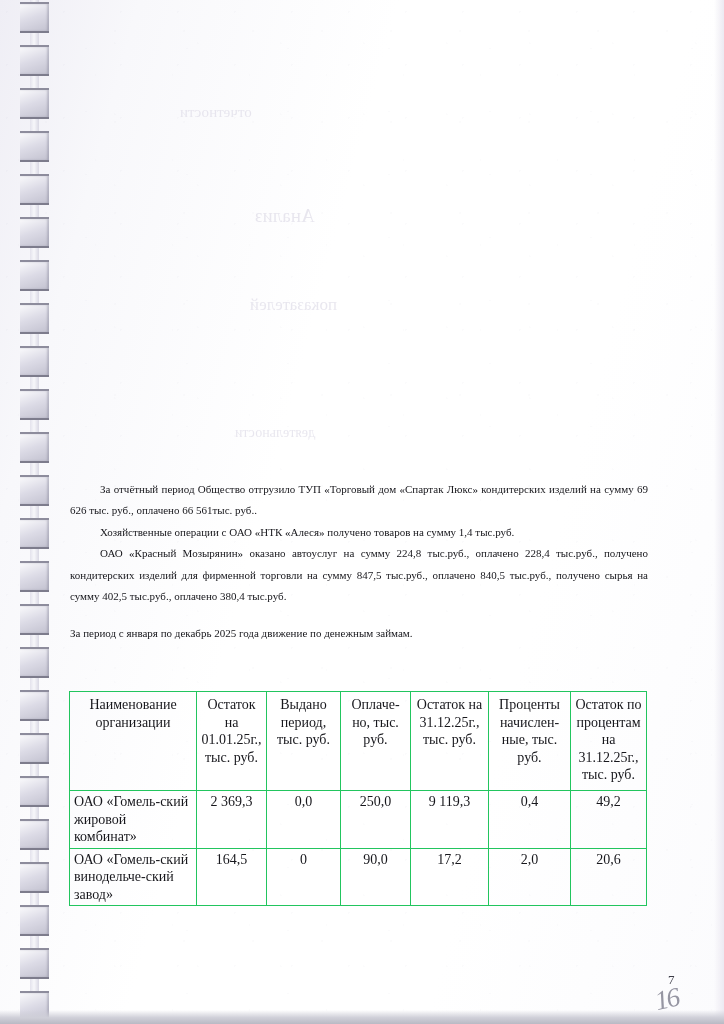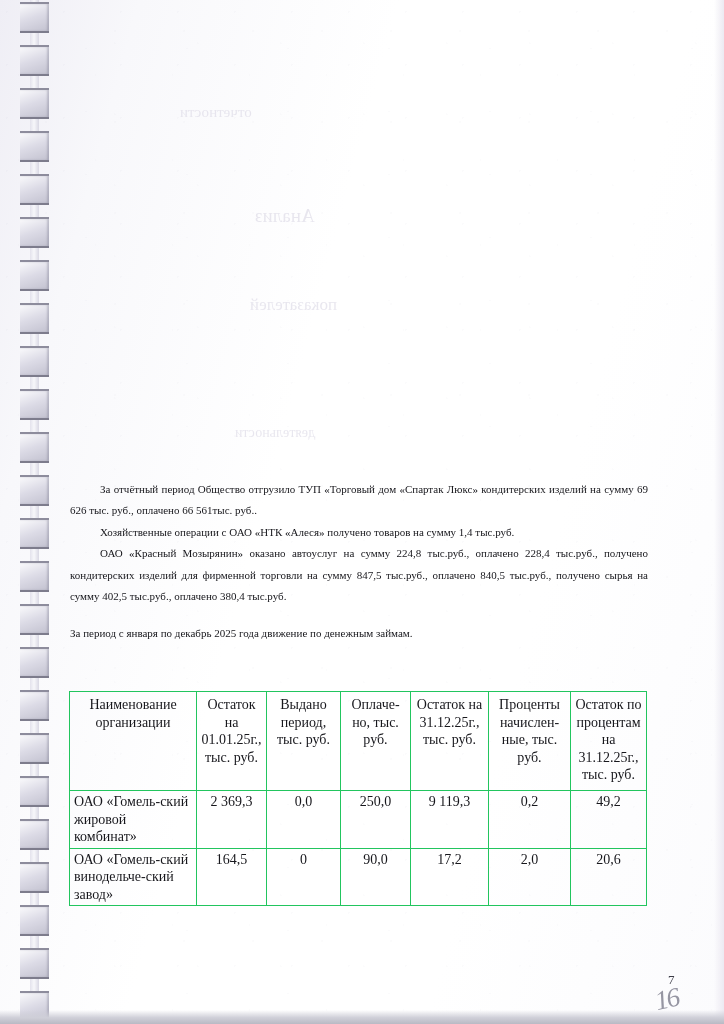"0,2" td.cell-num { text: 0,2 -> 0,4 }
